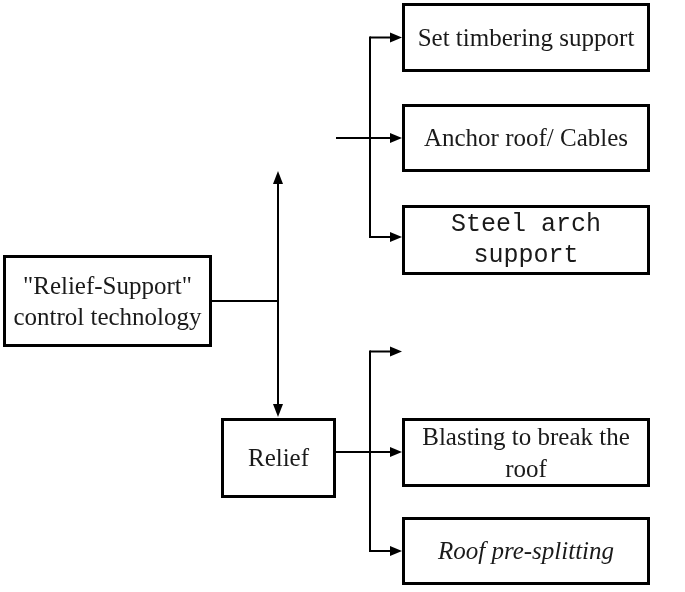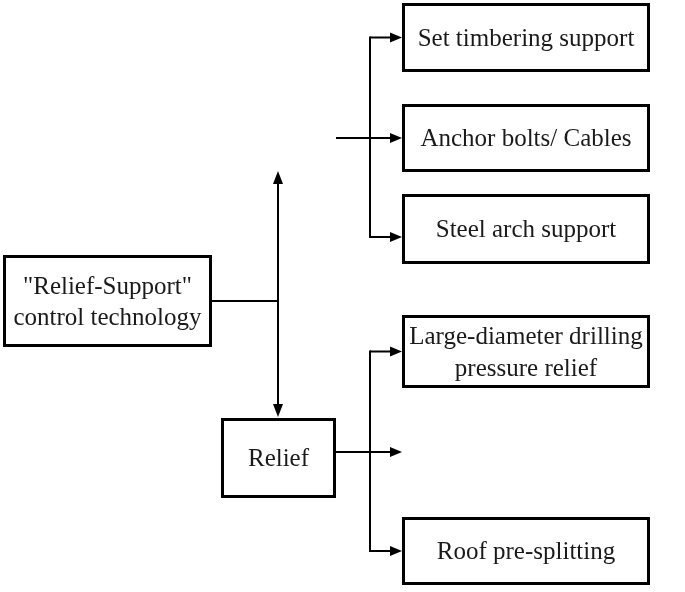"Anchor bolts/ Cables" div.node { text: bolts/ -> roof/ }
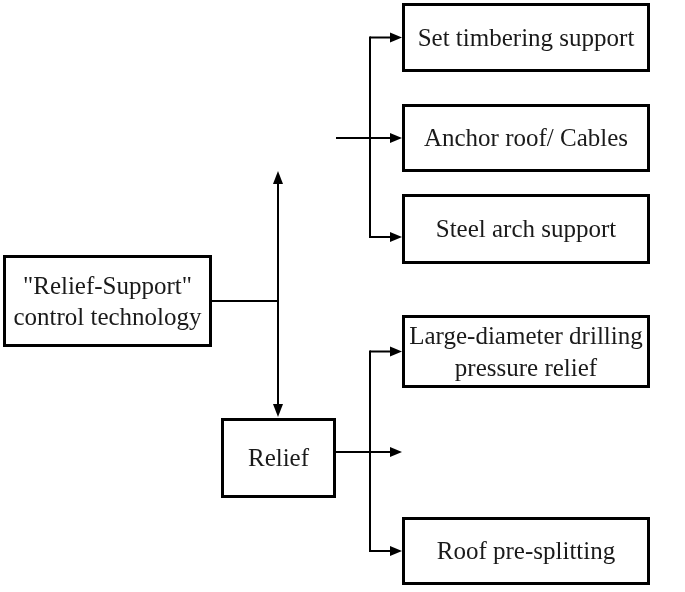"Steel arch support" .n-b3 { font-family: none -> Liberation Mono, monospace; top: 194px -> 205px }
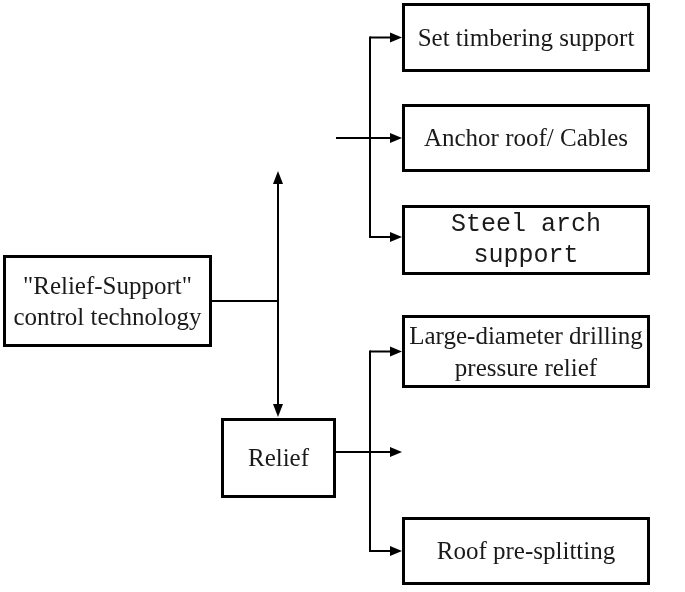"Large-diameter drilling" div.node { html: <div>Large-diameter drilling pressure relief</div> -> none }
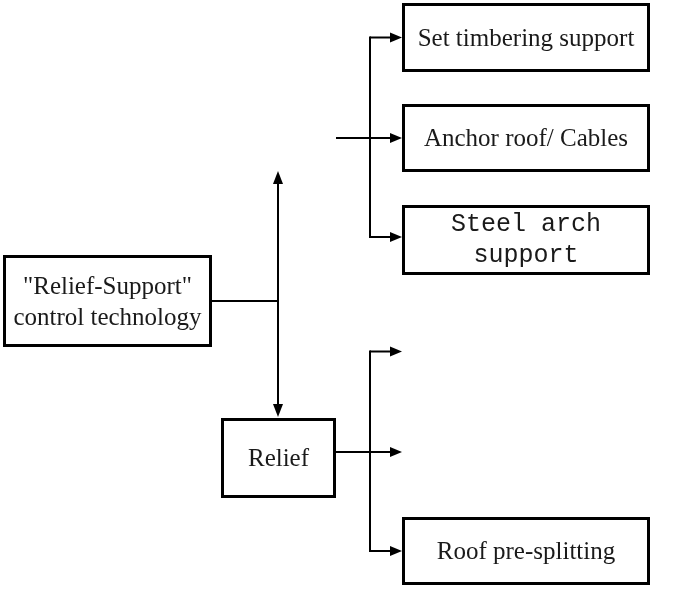"Blasting to break the roof" div.node { html: none -> <div>Blasting to break the roof</div> }
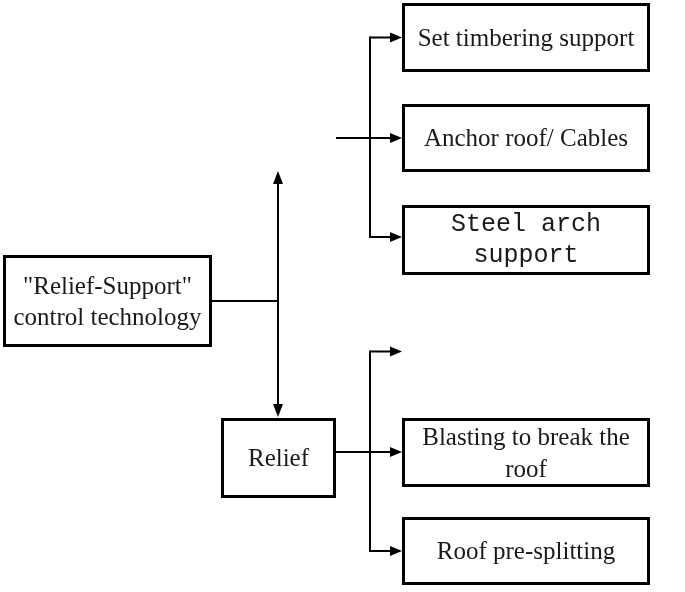"Roof pre-splitting" .n-b6 { font-style: none -> italic }
